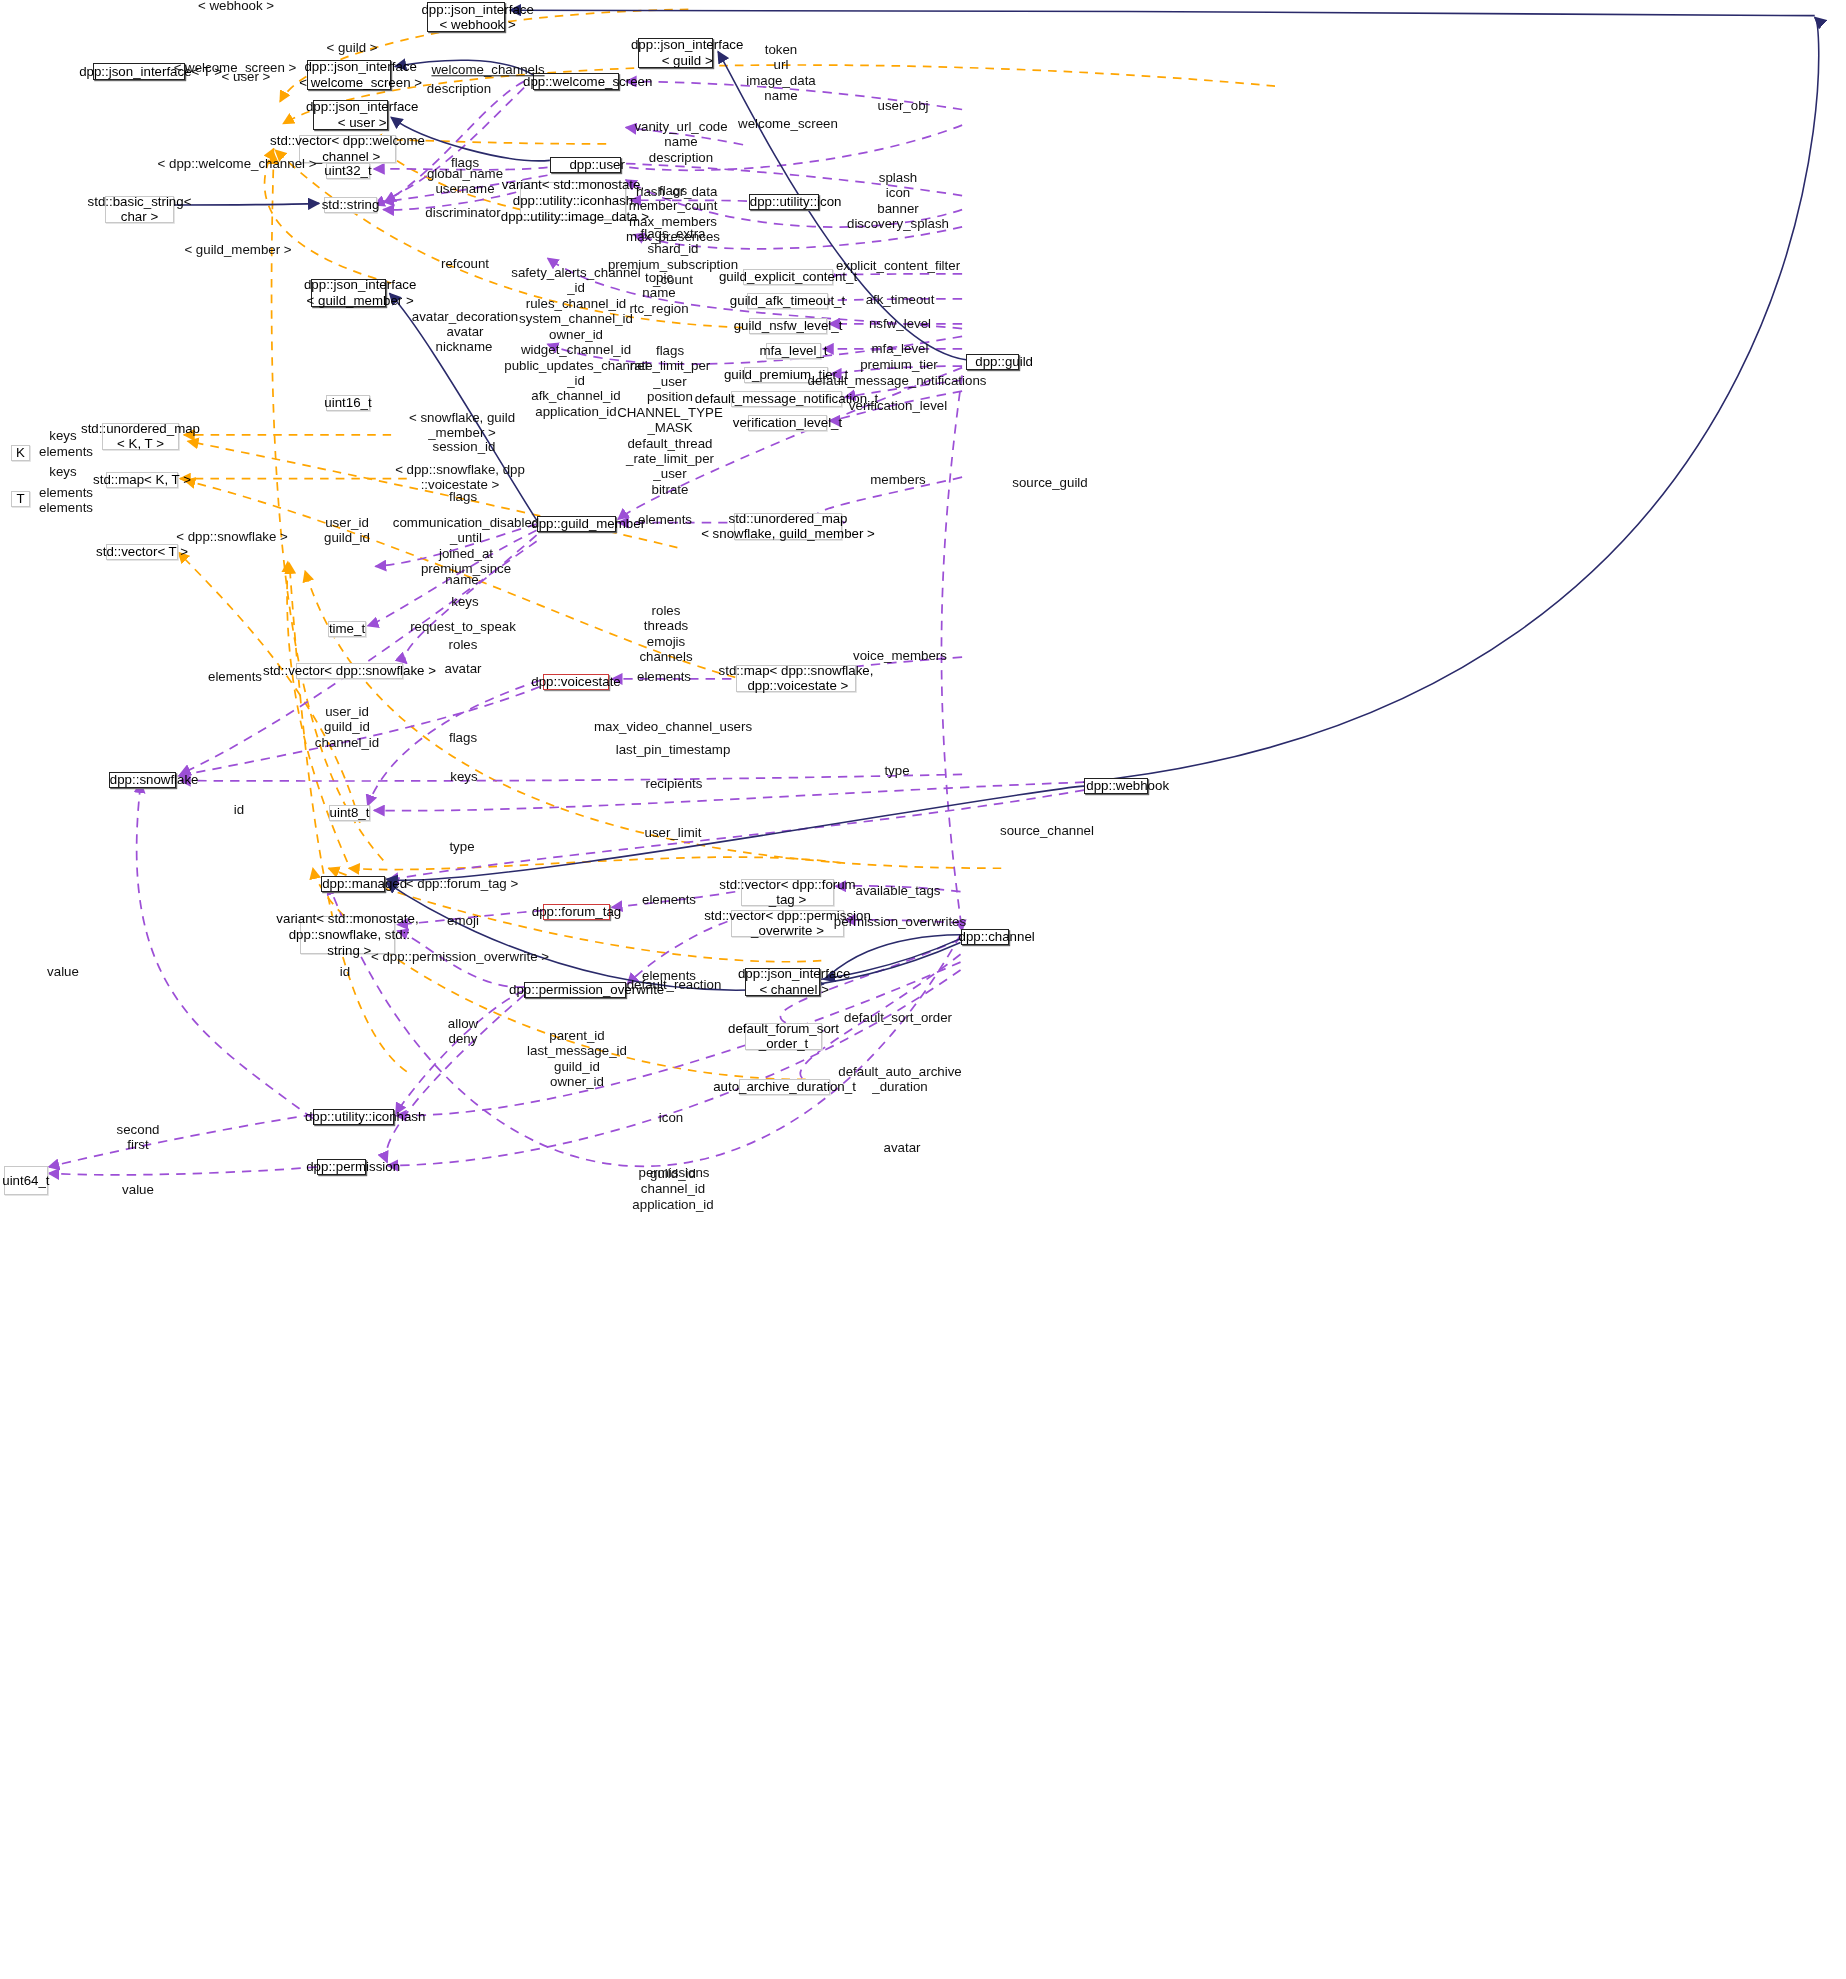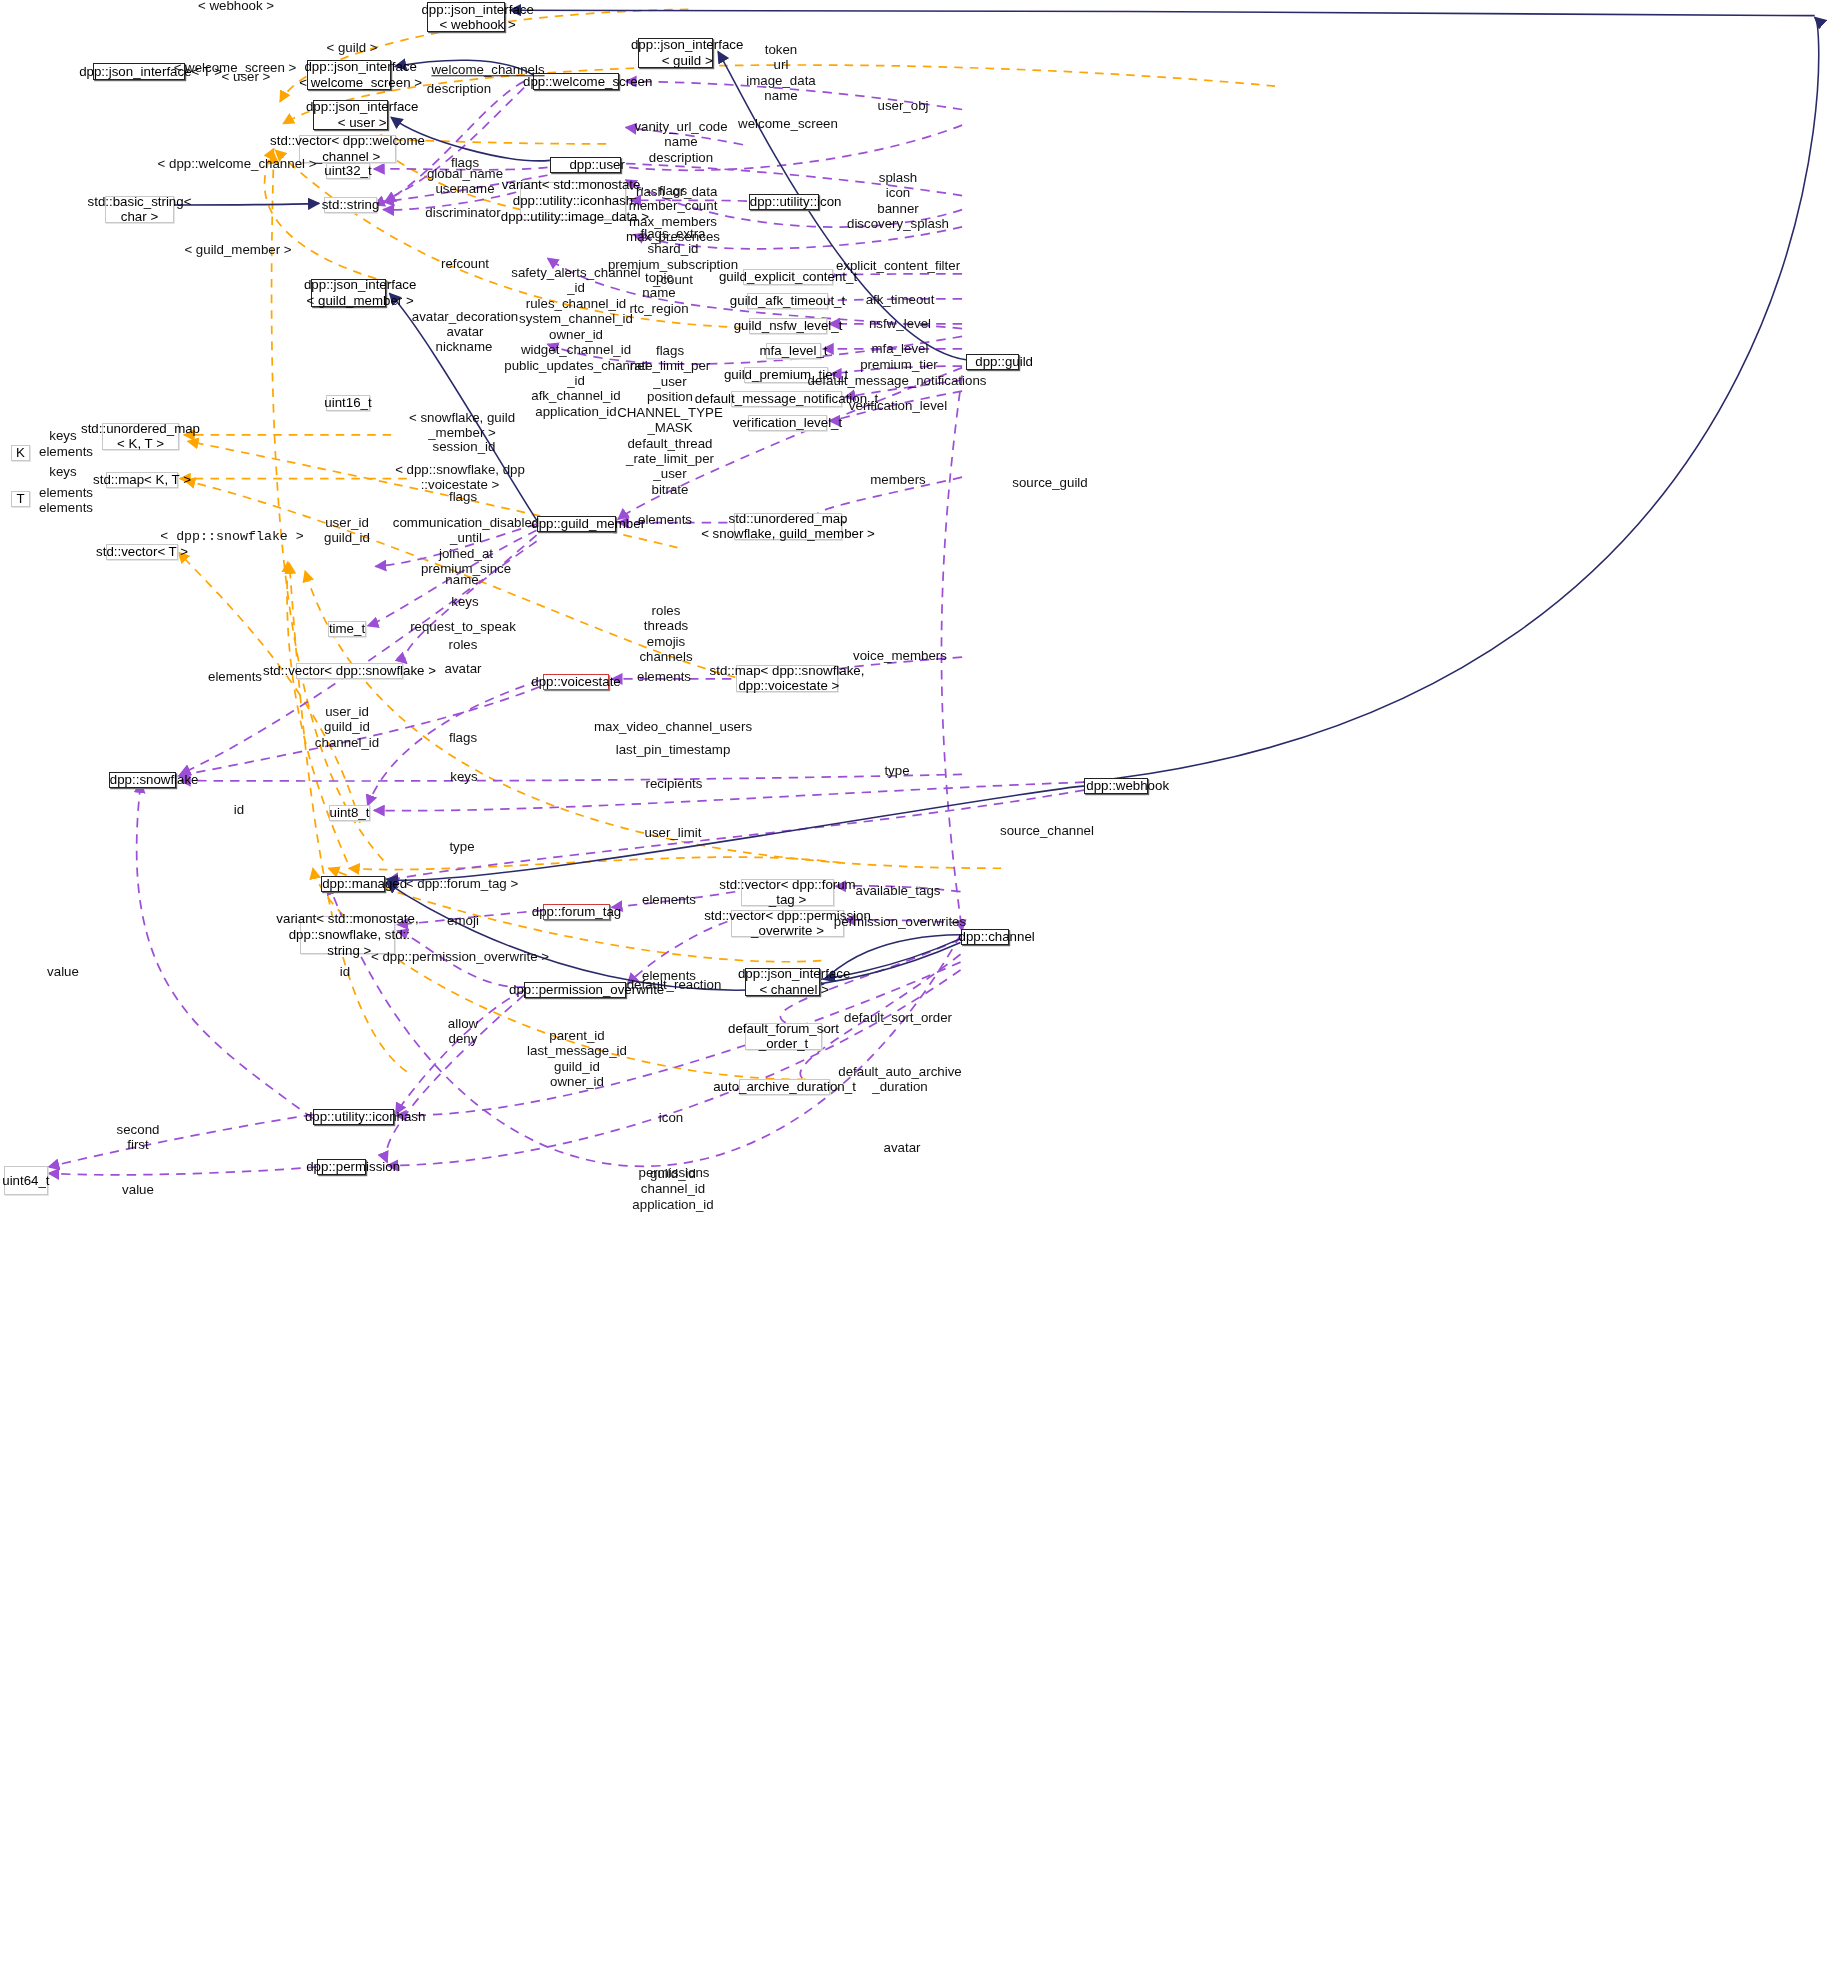"< dpp::snowflake >" div.edge-label { font-family: Liberation Mono, monospace -> none }
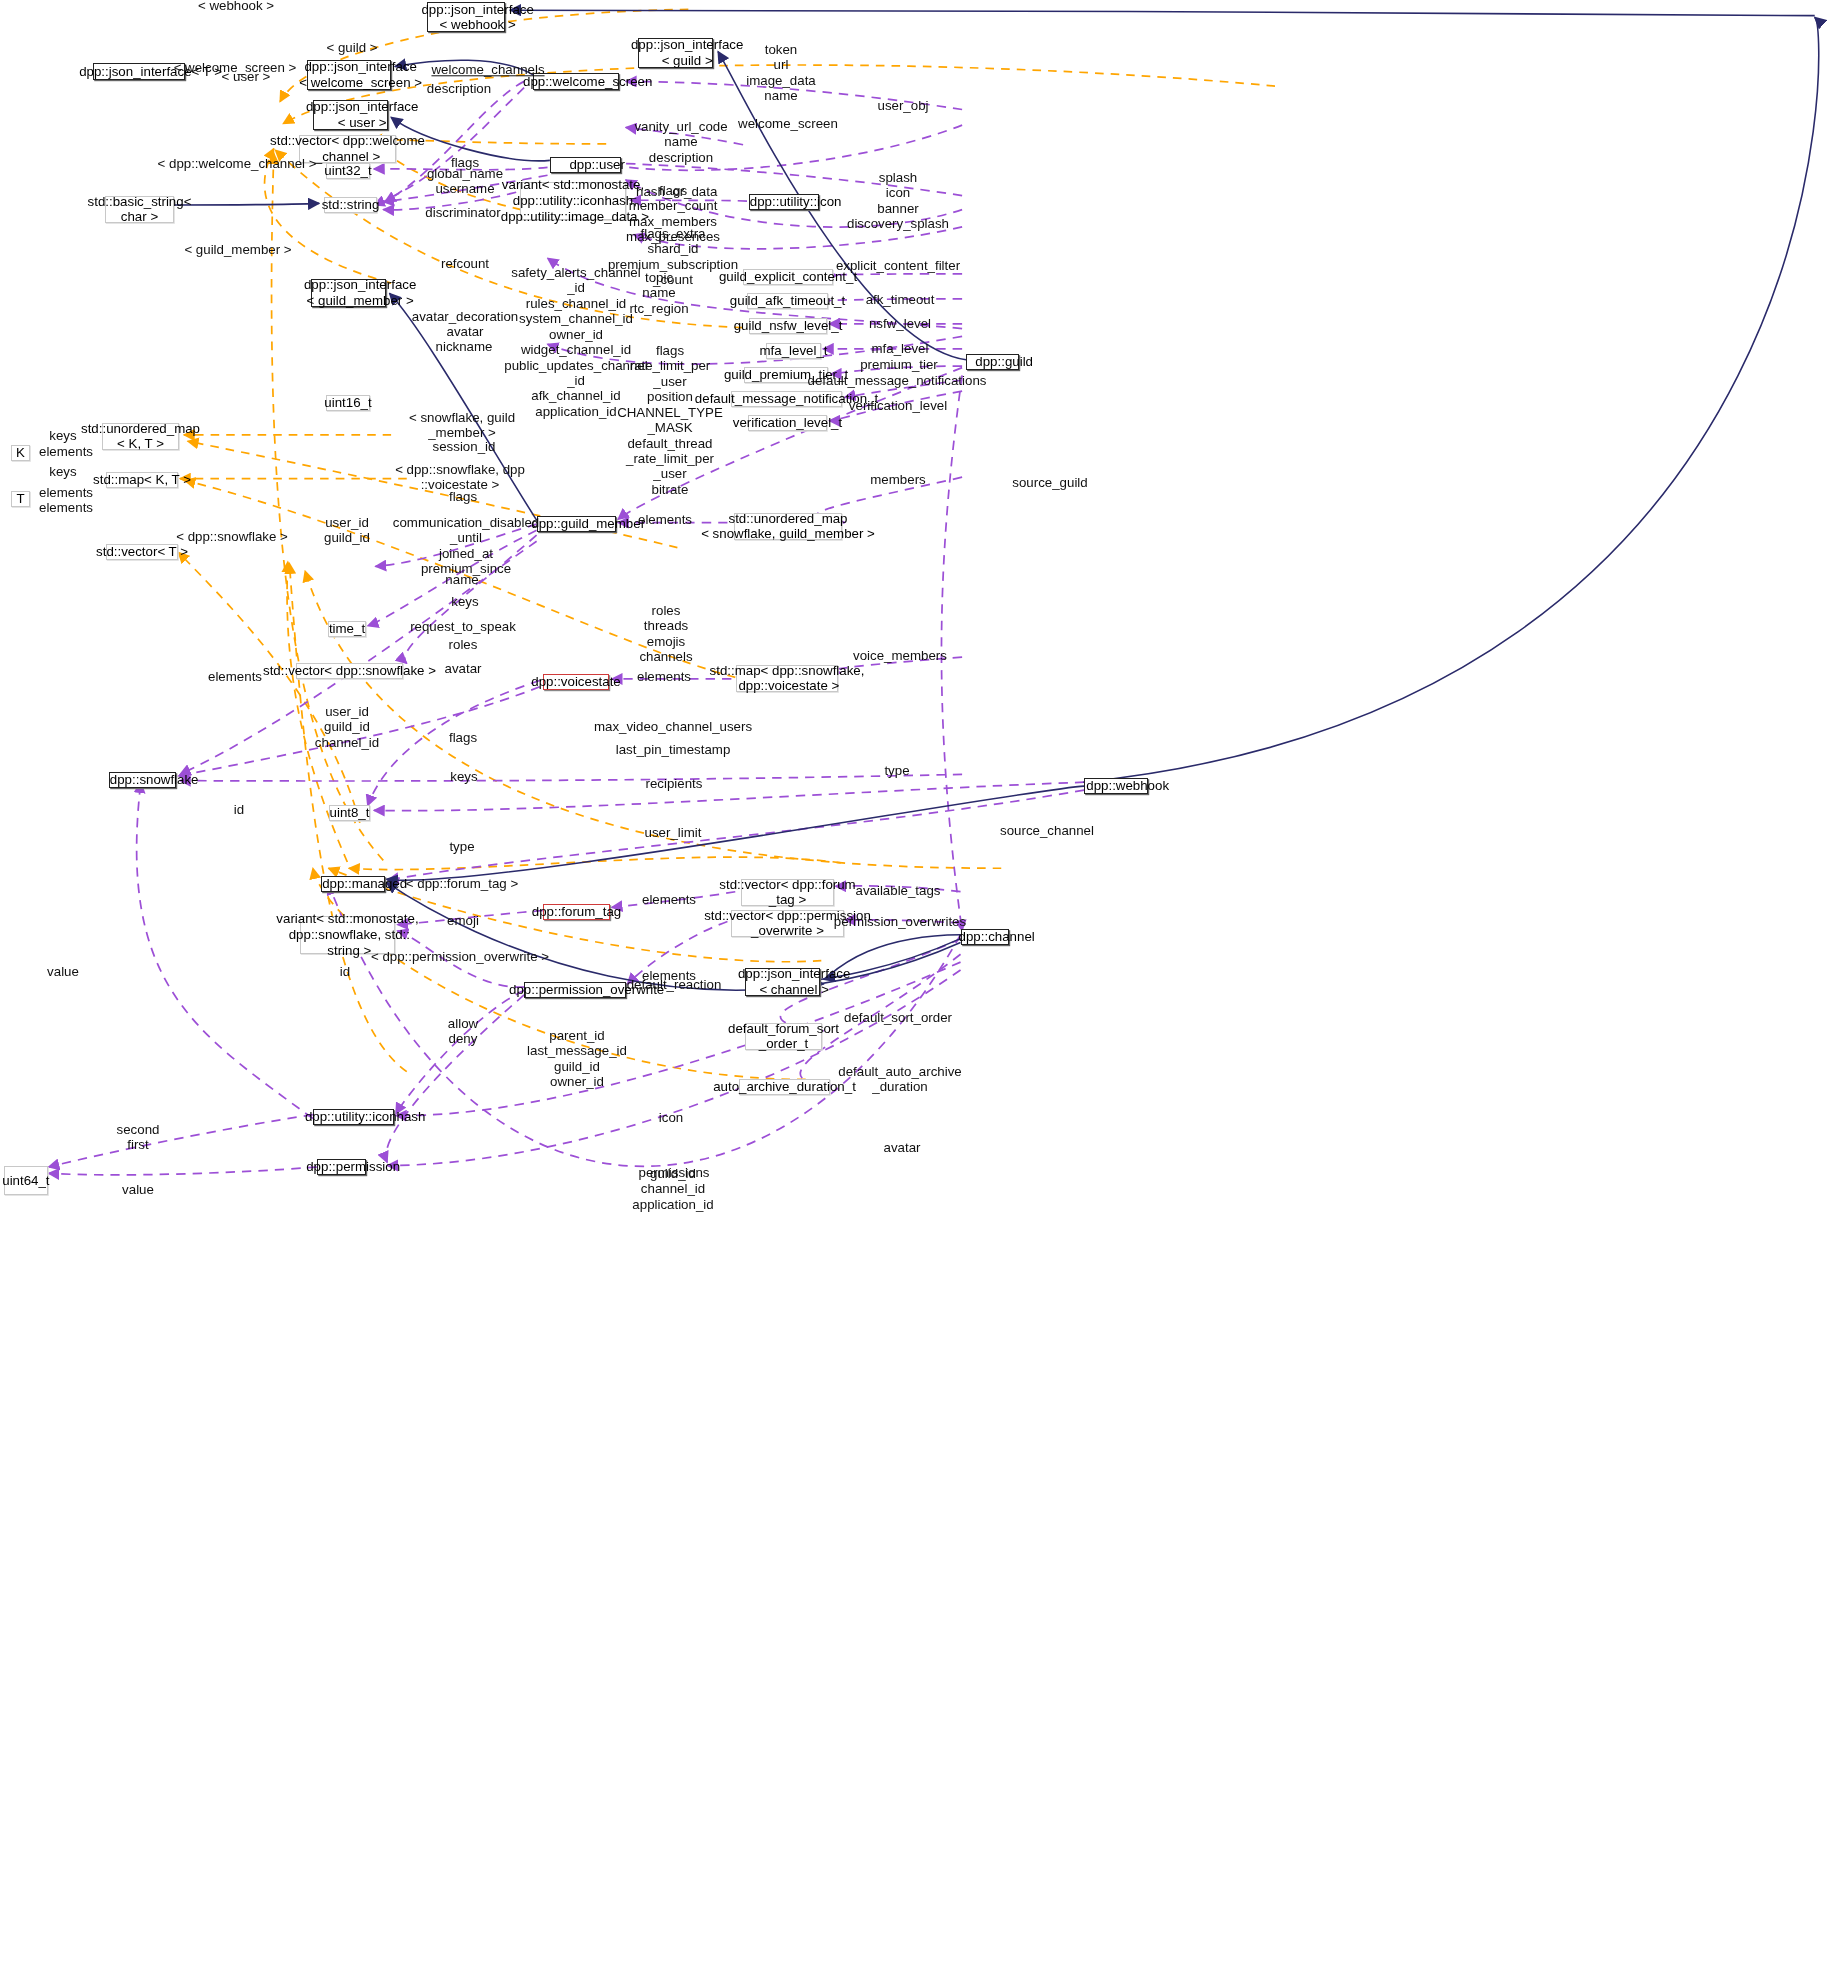"std::map< dpp::snowflake," div.node { width: 102px -> 120px }
